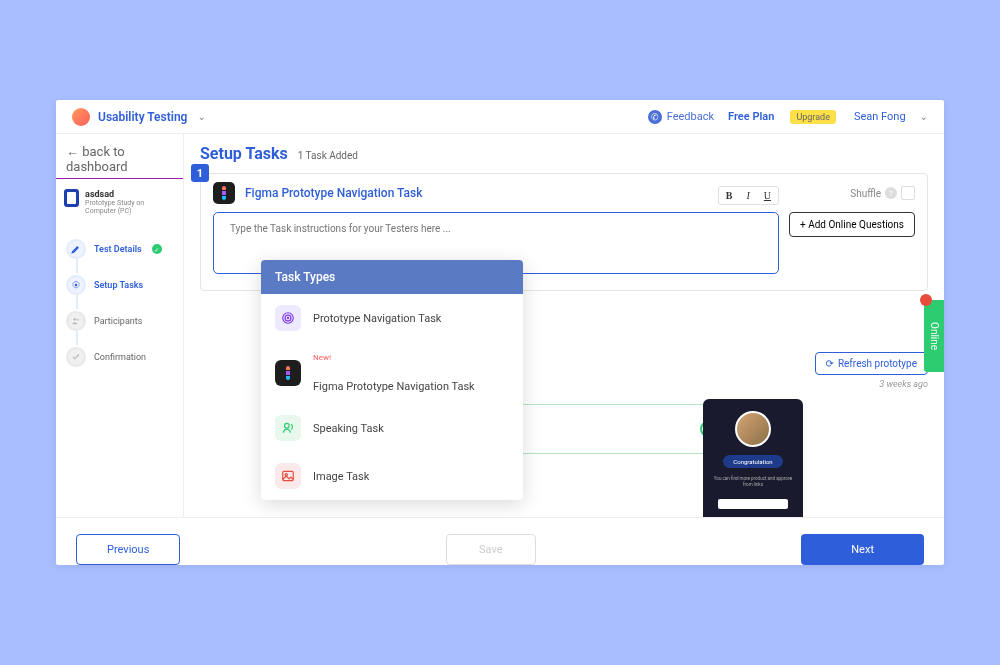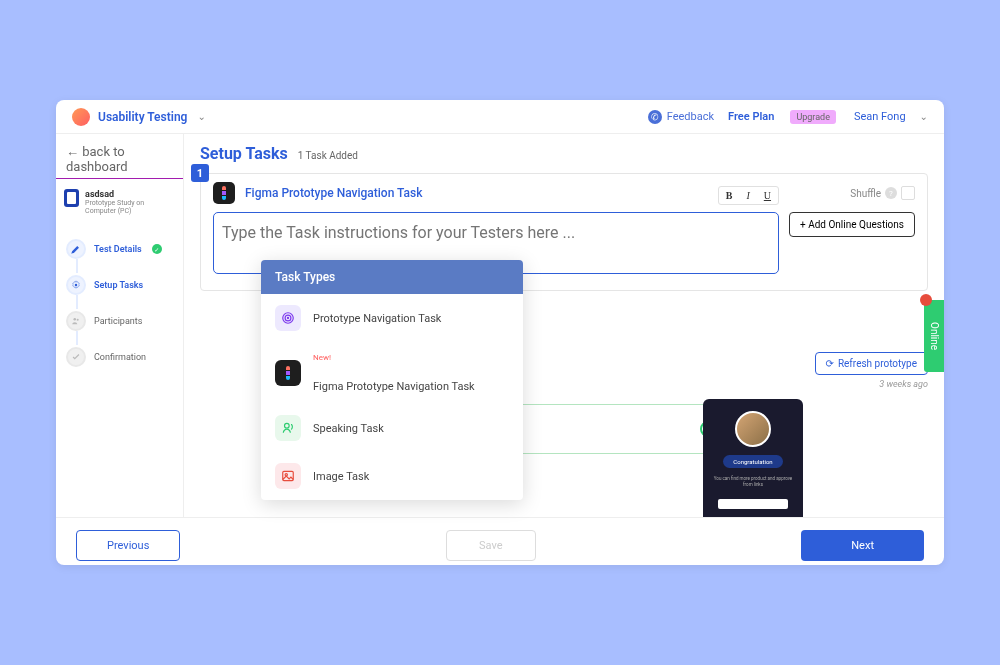"Usability Testing" .app { border-radius: 8px -> 2px }
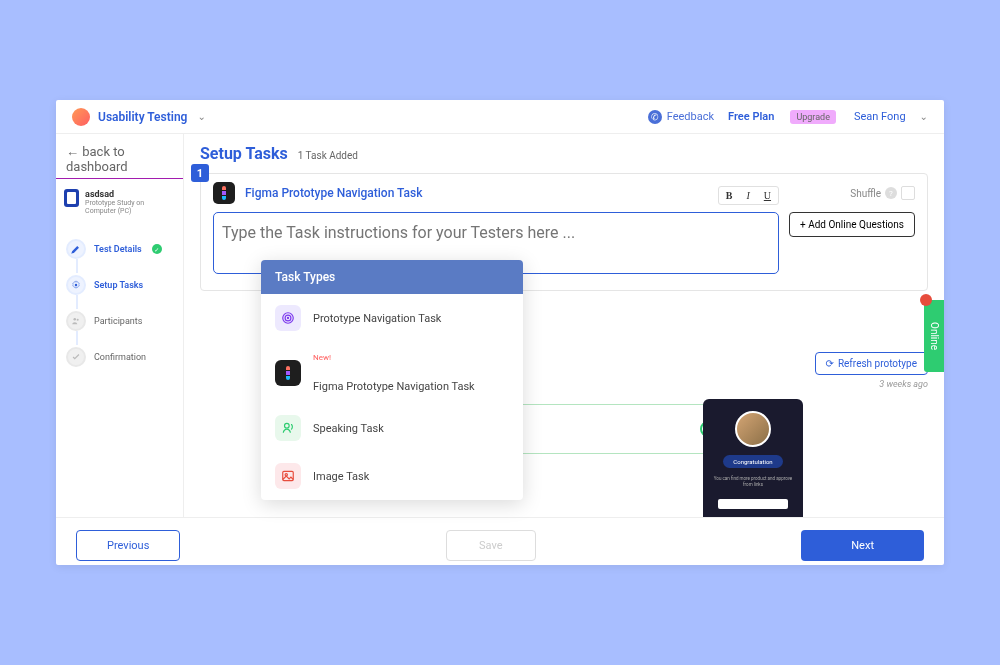"Upgrade" .upgrade { background: #f0abfc -> #fde047 }
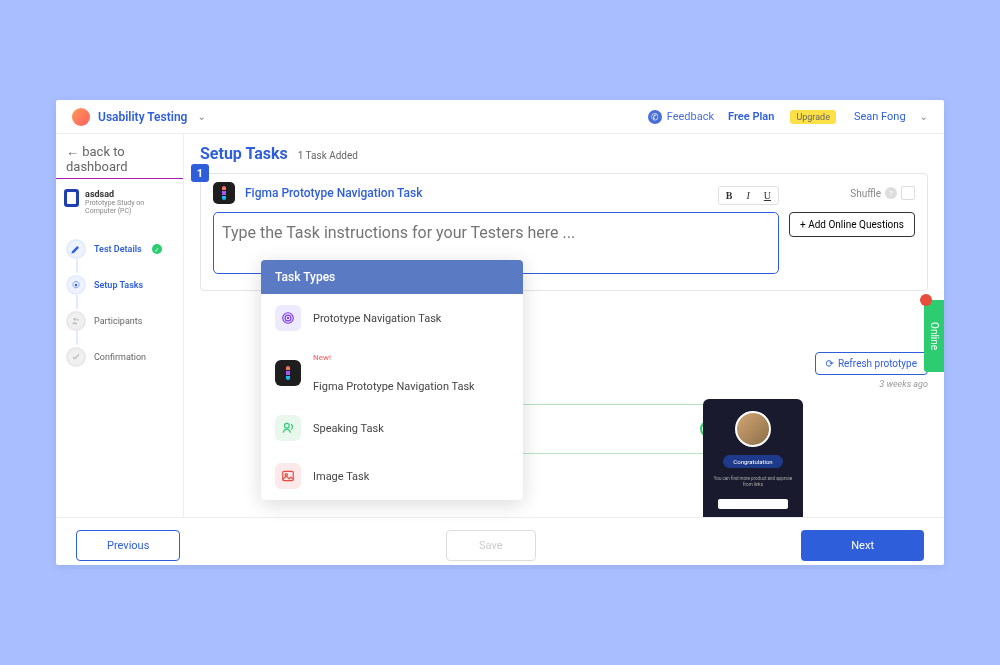"Type the Task instructions for" .textarea { font-size: 16px -> 10px; padding: 10px 8px -> 10px 16px }
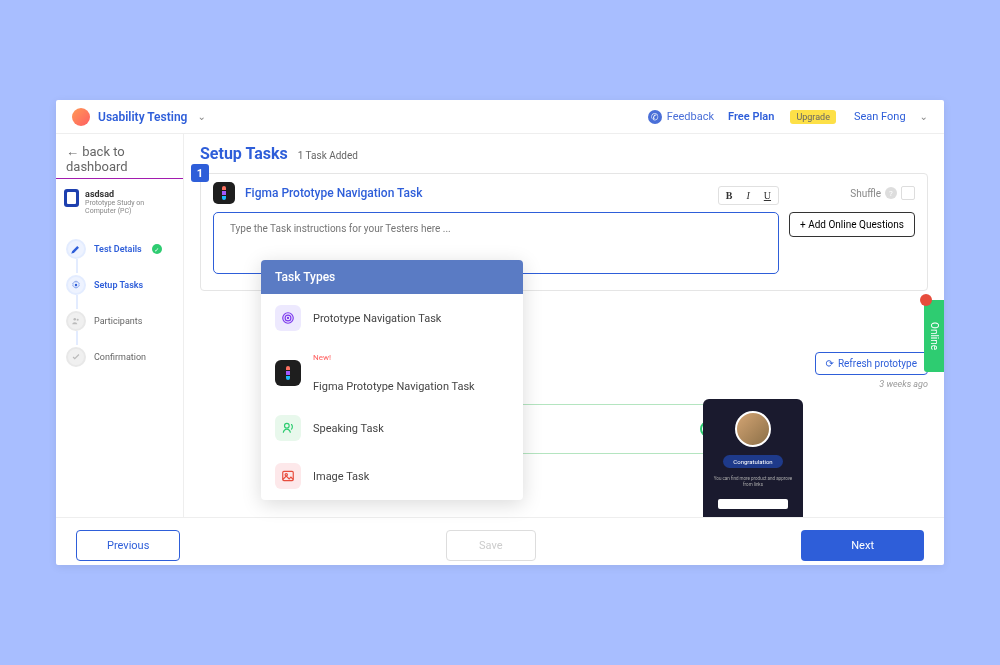"Previous" .footer { align-items: flex-start -> flex-end; padding: 12px 20px -> 0 20px }
